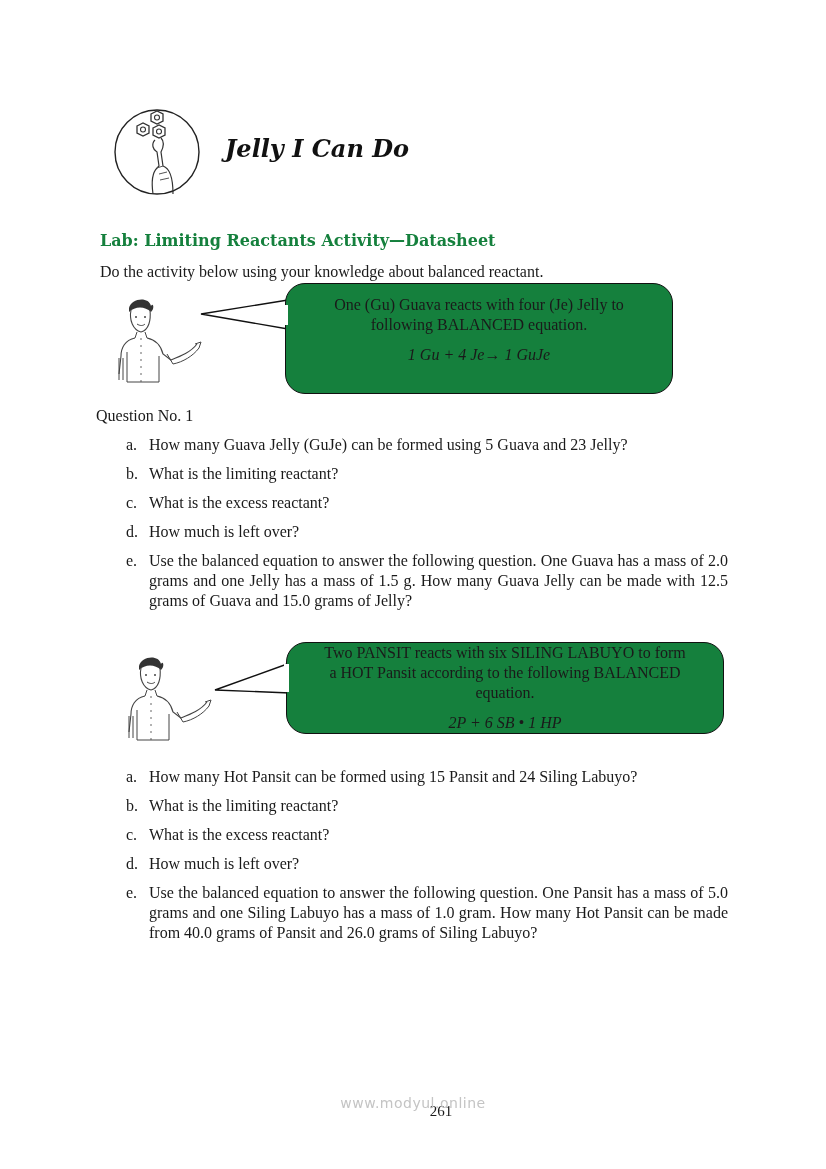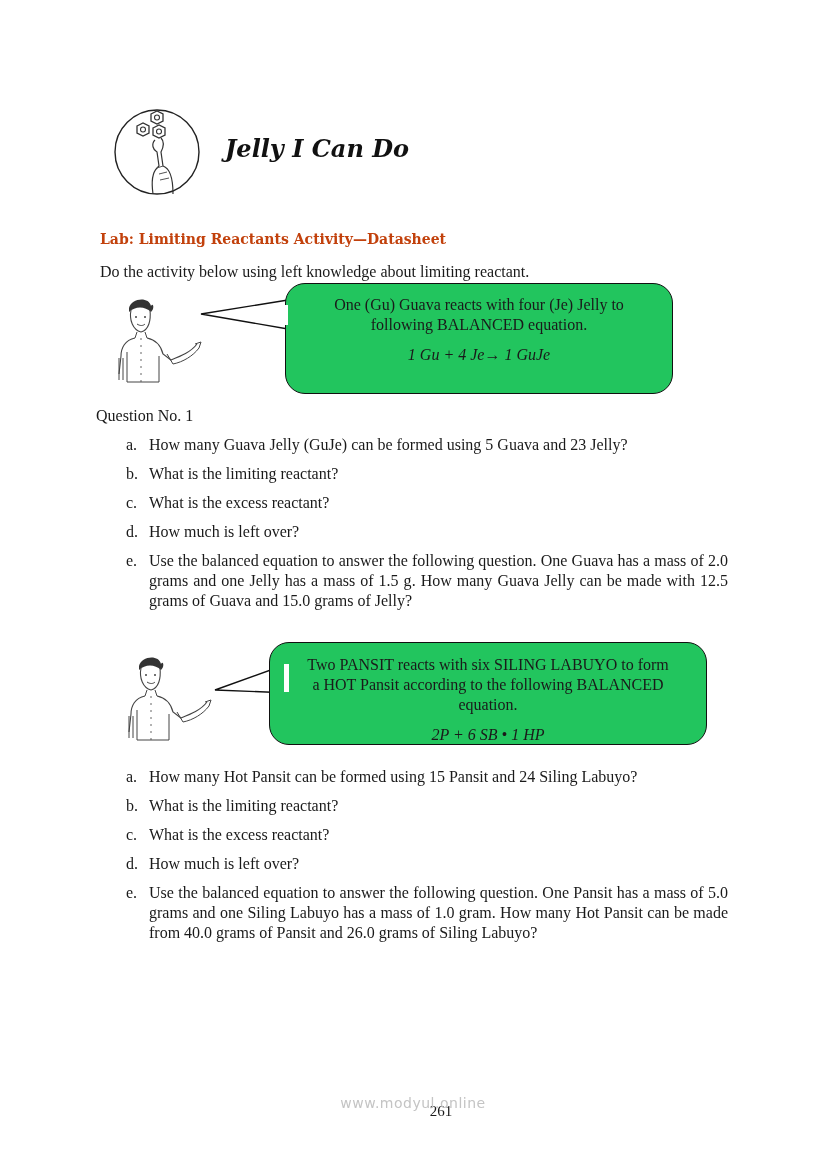"Lab: Limiting Reactants" .lab-title { color: #c2410c -> #15803d; font-size: 14px -> 16px }
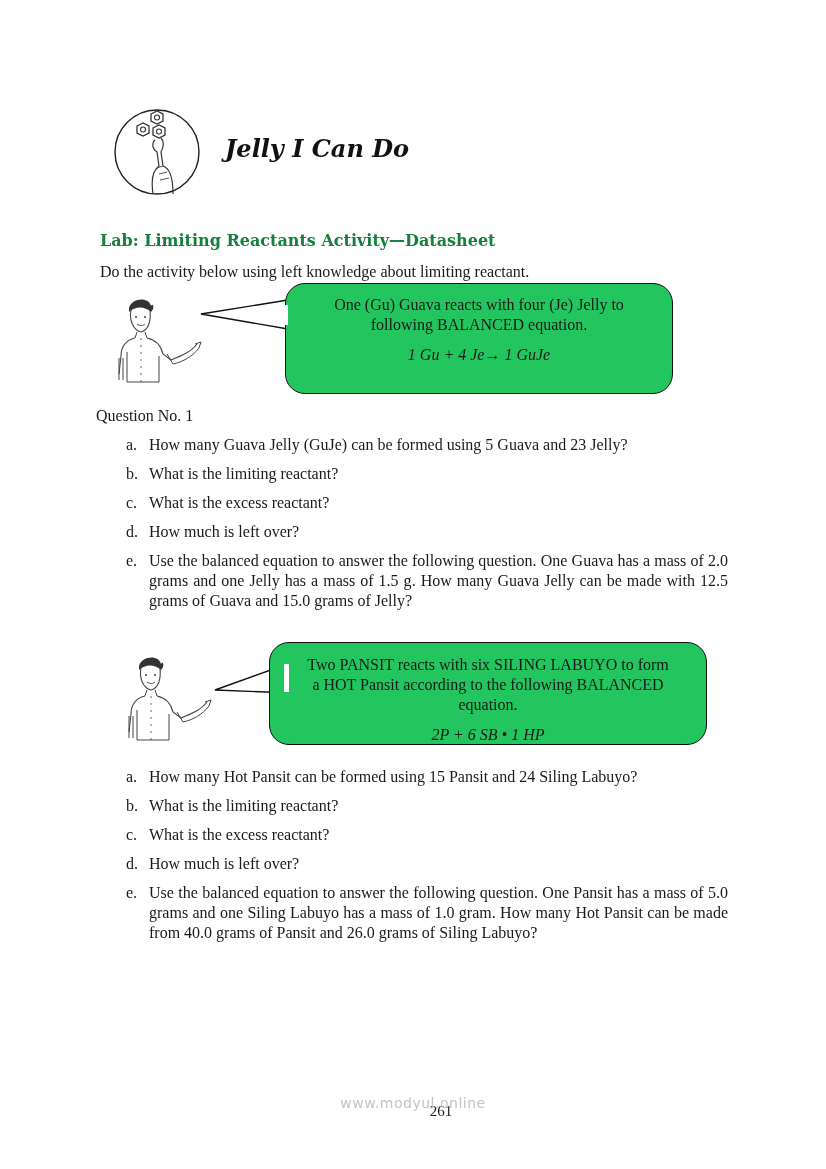"Do the activity below using" div.abs { text: left knowledge about limiting -> your knowledge about balanced }
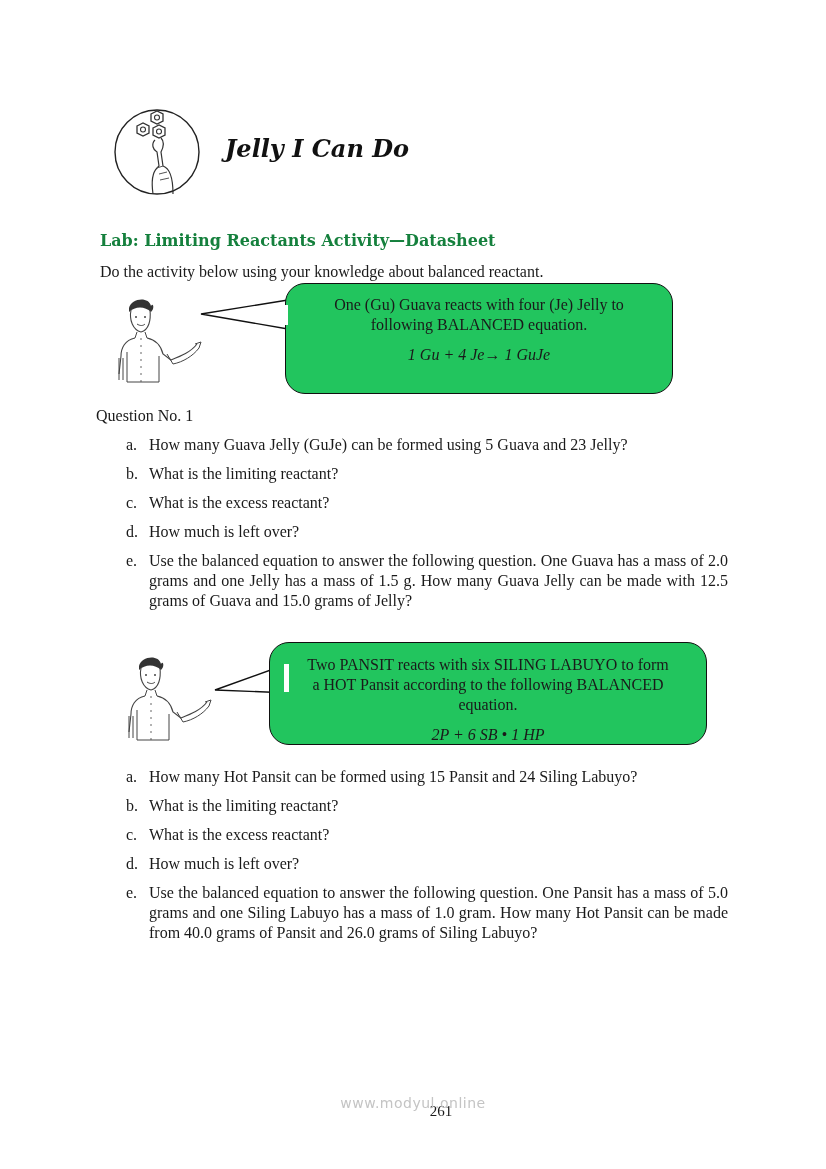"One (Gu) Guava reacts with" .bubble { background: #22c55e -> #15803d }
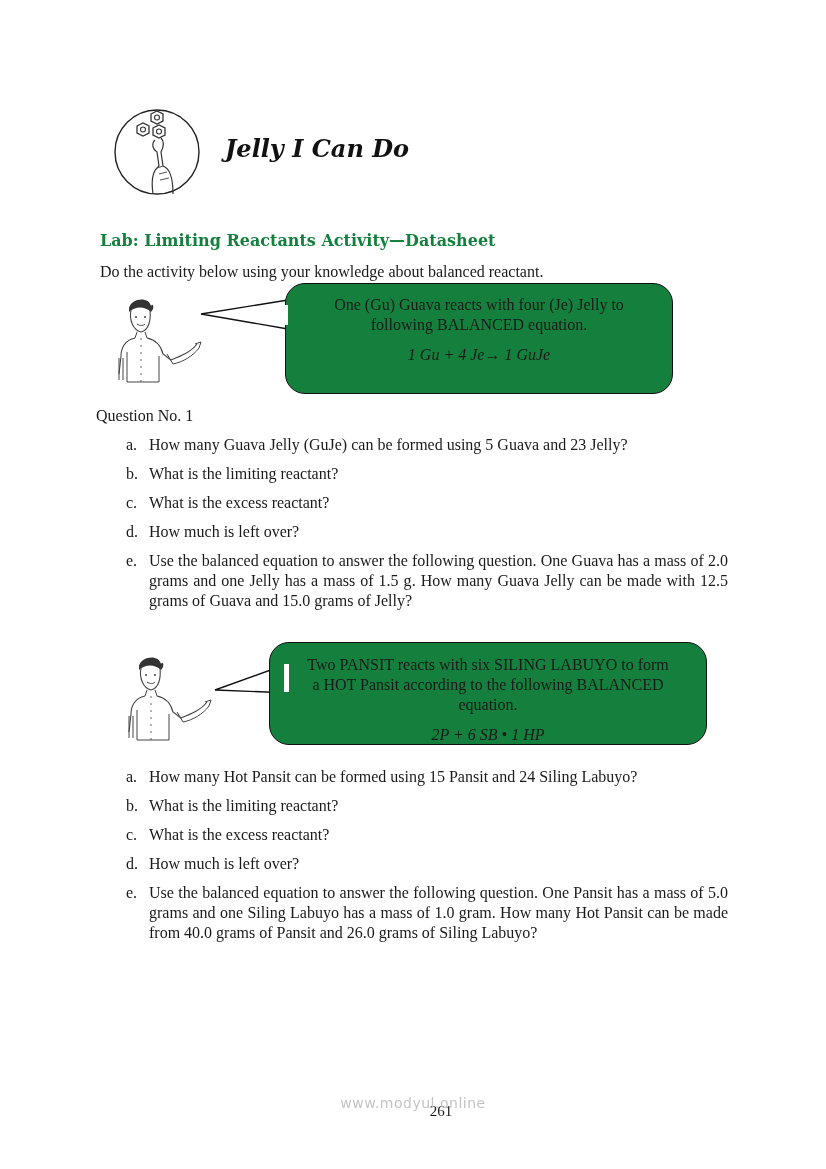"Two PANSIT reacts with six" .bubble2 { height: 103px -> 92px; left: 269px -> 286px; padding-top: 12px -> none }
